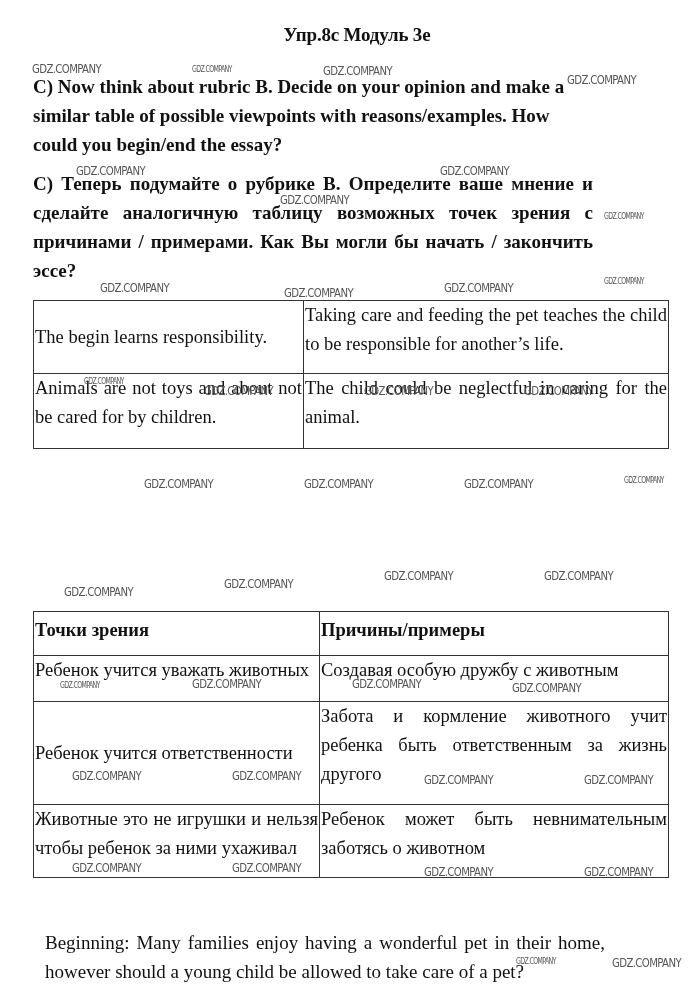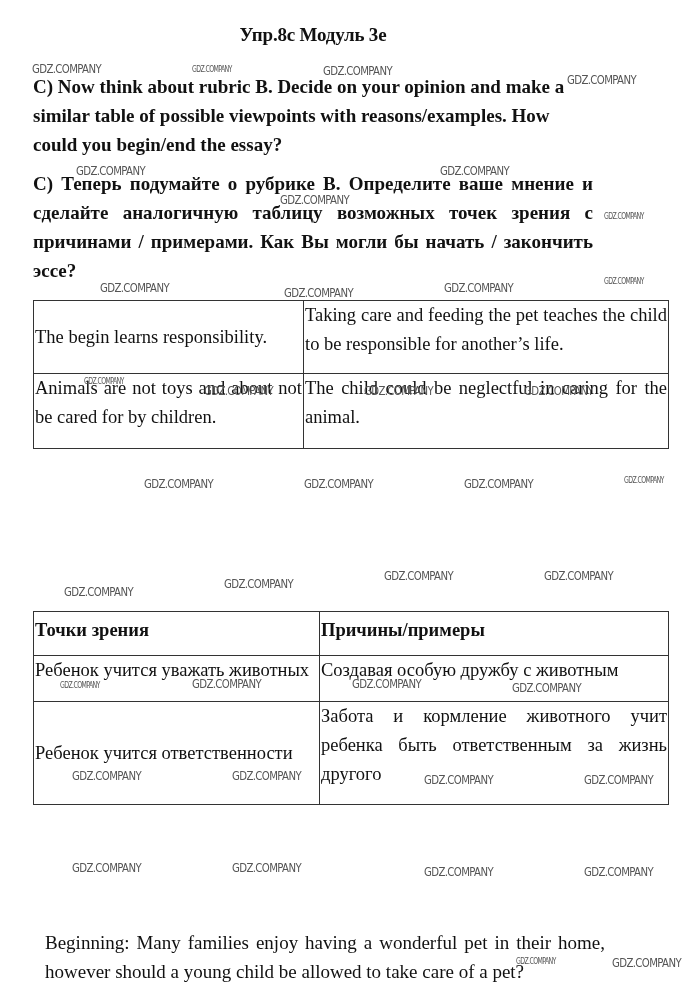"Упр.8с Модуль 3е" .title { padding-left: none -> 44px }
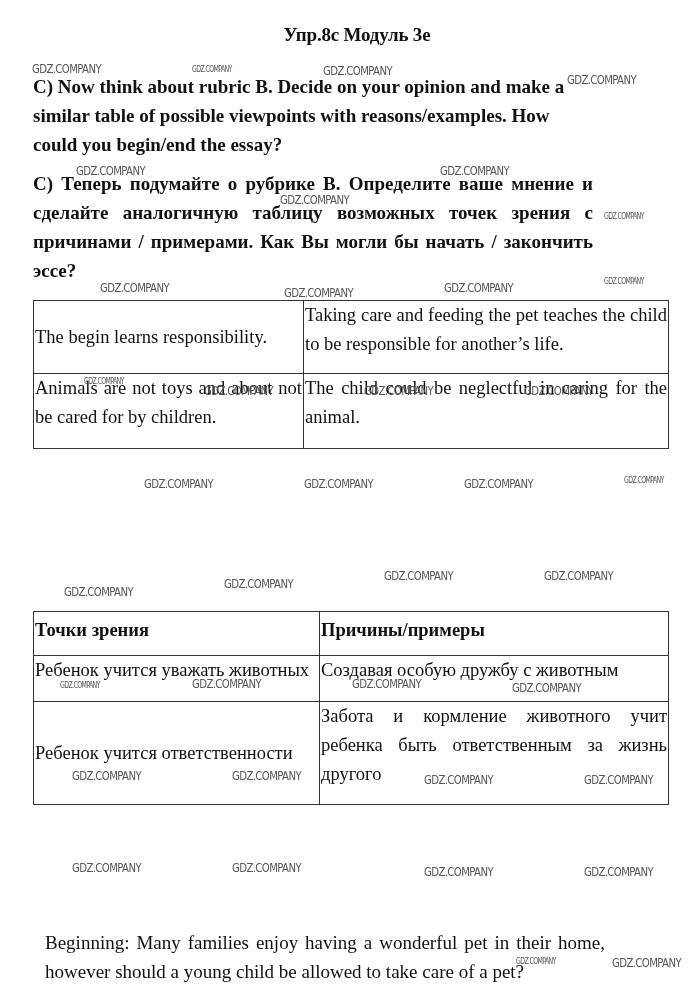"Животные это не игрушки и" tr { html: none -> <tr> <td>Животные это не игрушки и нельзя чтобы ребенок за ними ухаживал</td> <td>Ребенок может быть невнимательным заботясь о животном</td> </tr> }
